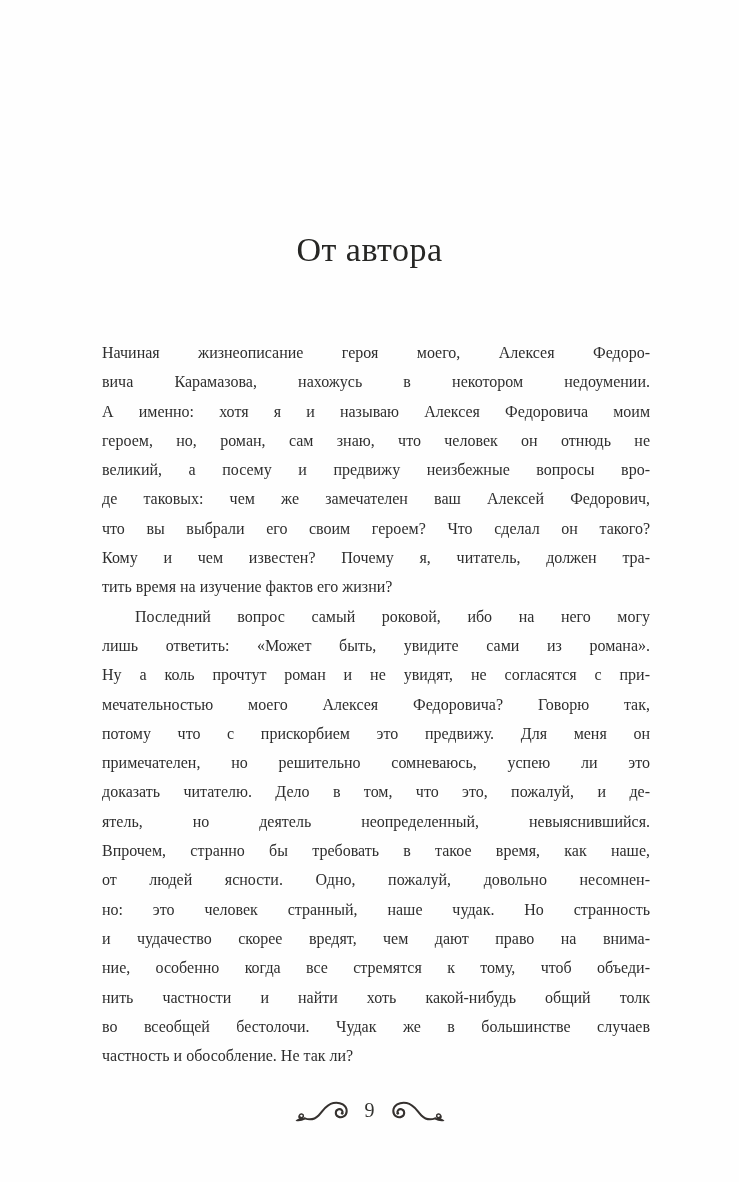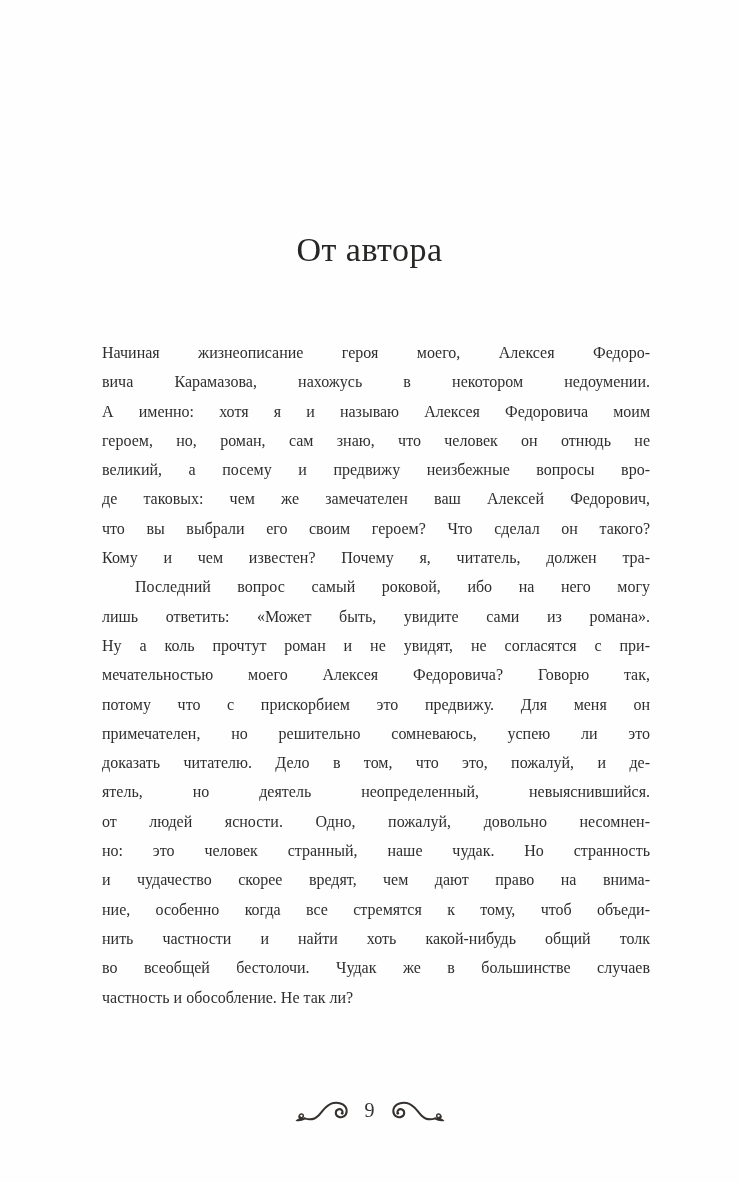"тить время на изучение фактов" div.line { html: none -> <div>тить время на изучение фактов его жизни?</div> }
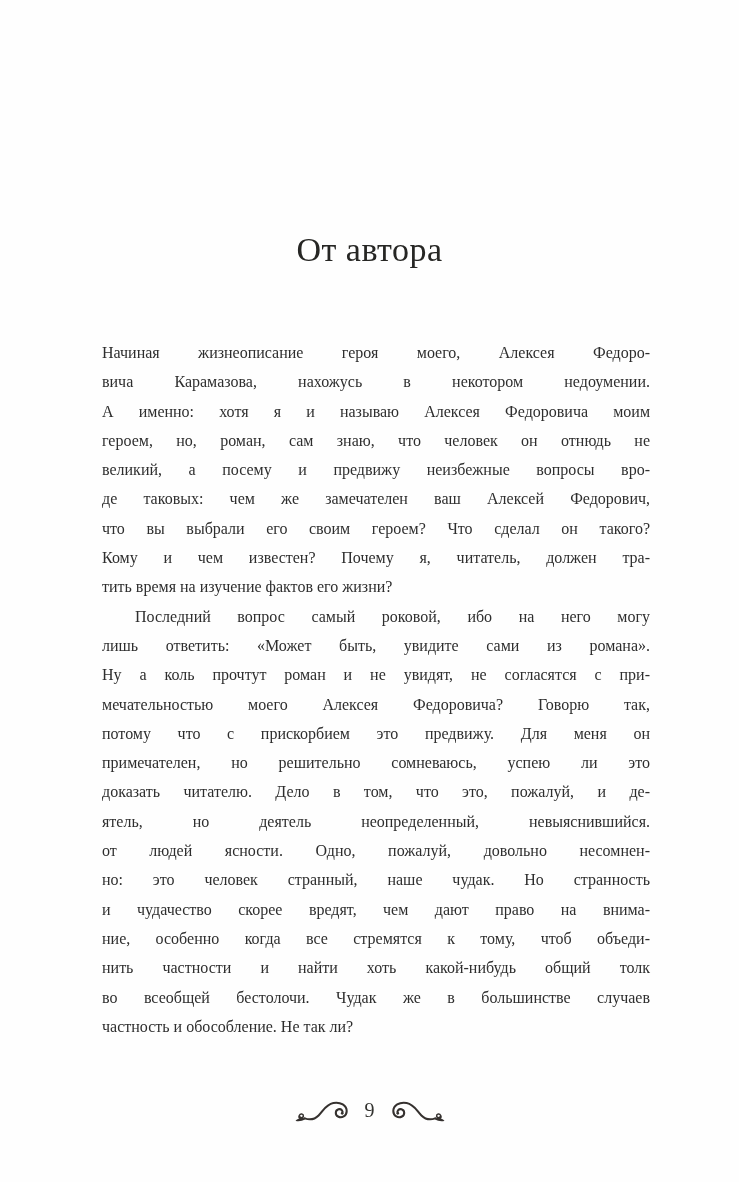"Впрочем, странно бы требовать в" div.line { html: none -> <div>Впрочем, странно бы требовать в такое время, как наше,</div> }
